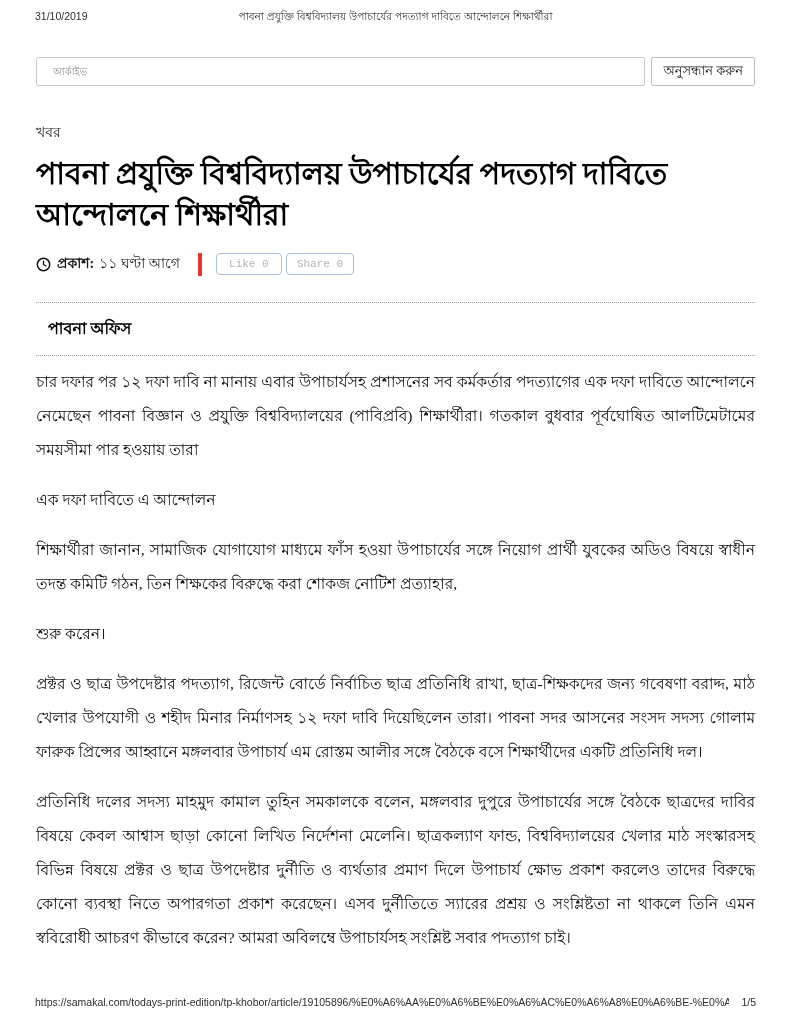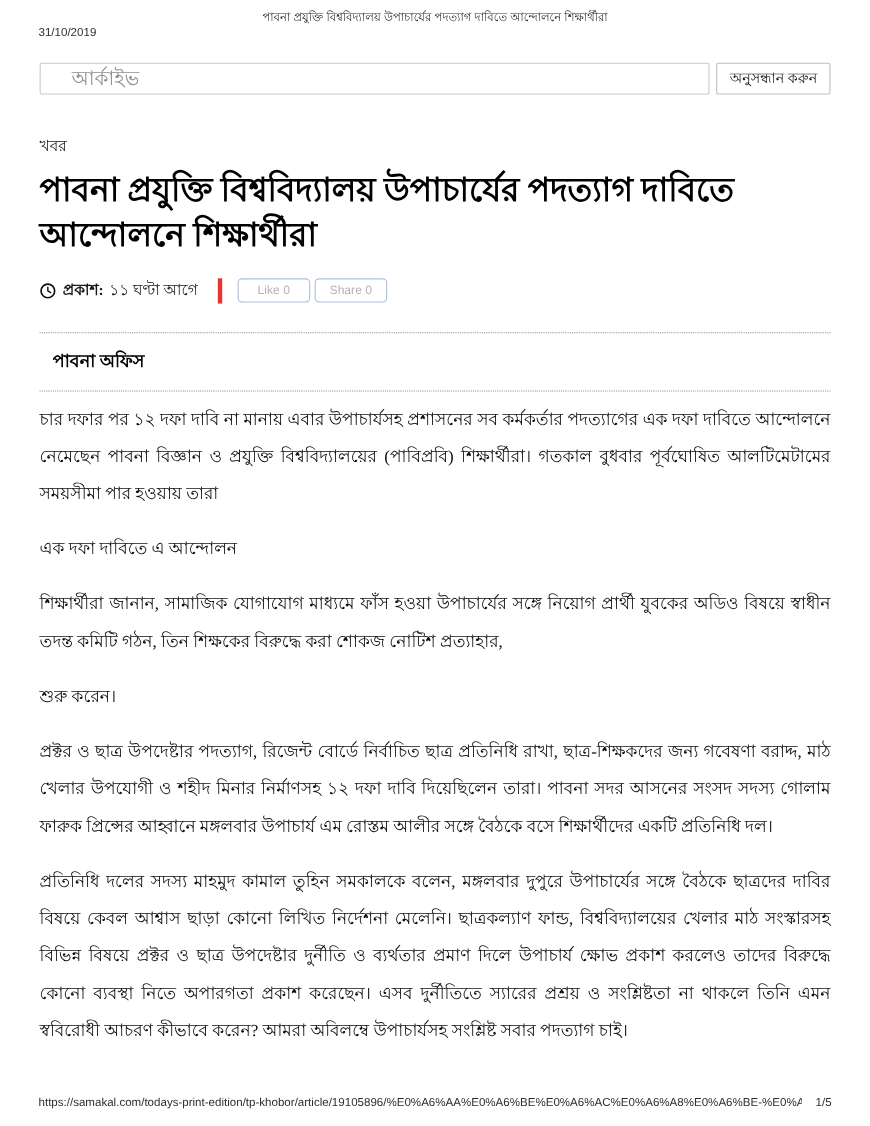"31/10/2019" .print-date { top: 14px -> 0 }
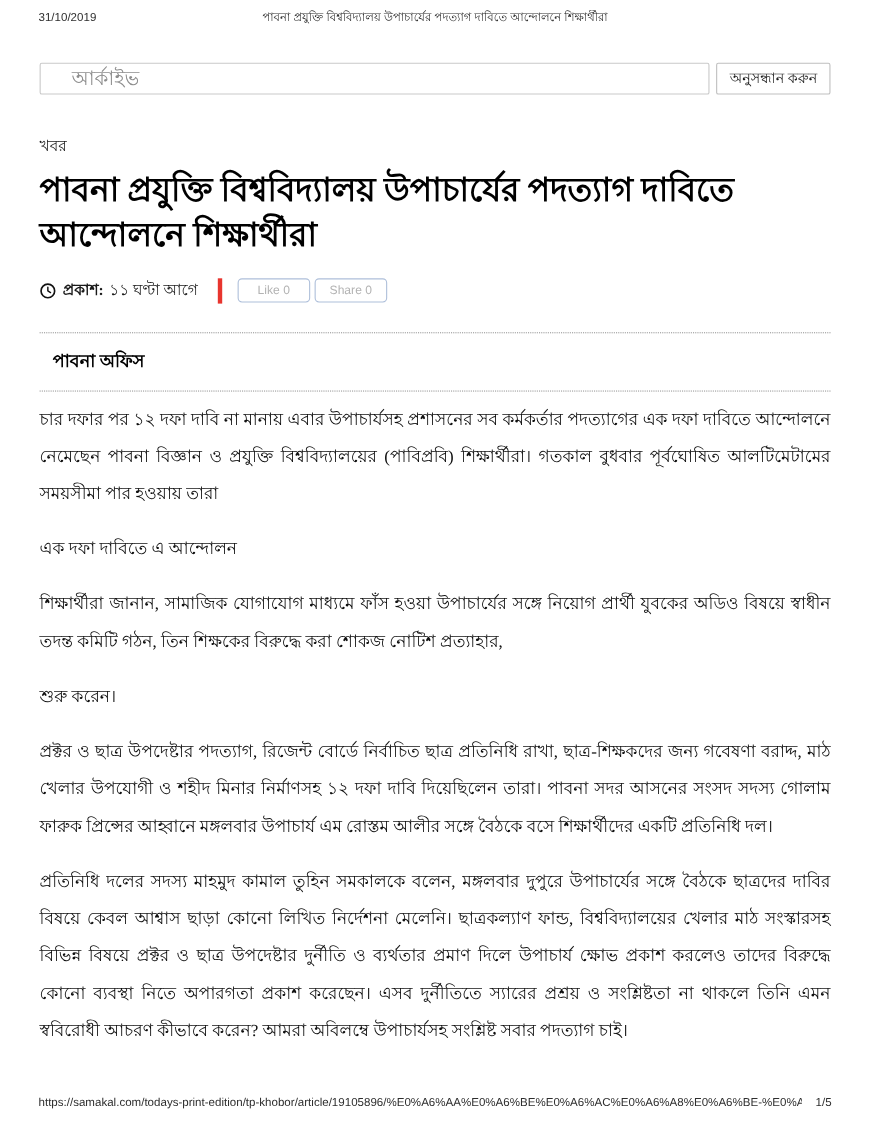"আর্কাইভ" .search-input { font-size: 18px -> 10px; padding: 0 28px -> 0 16px }
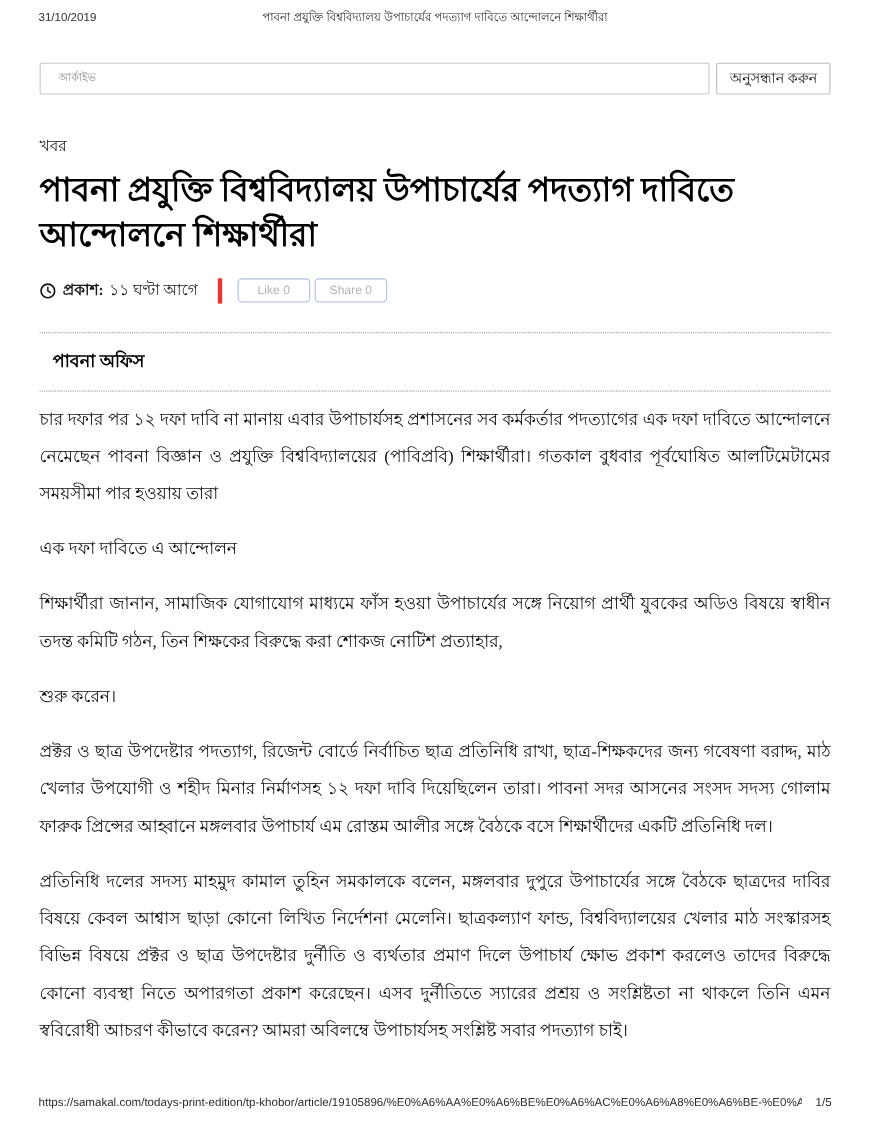"Like 0" .fb-btn { font-family: Liberation Sans, sans-serif -> Liberation Mono, monospace }
